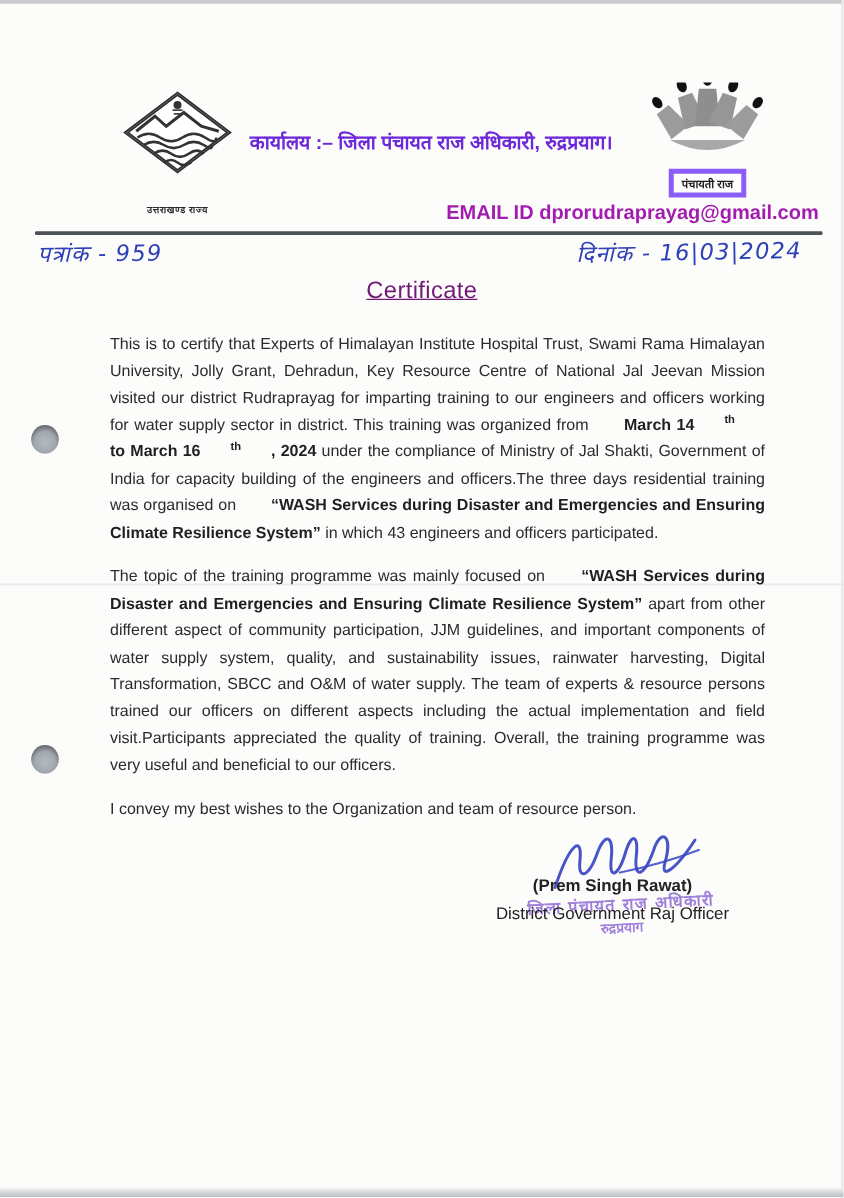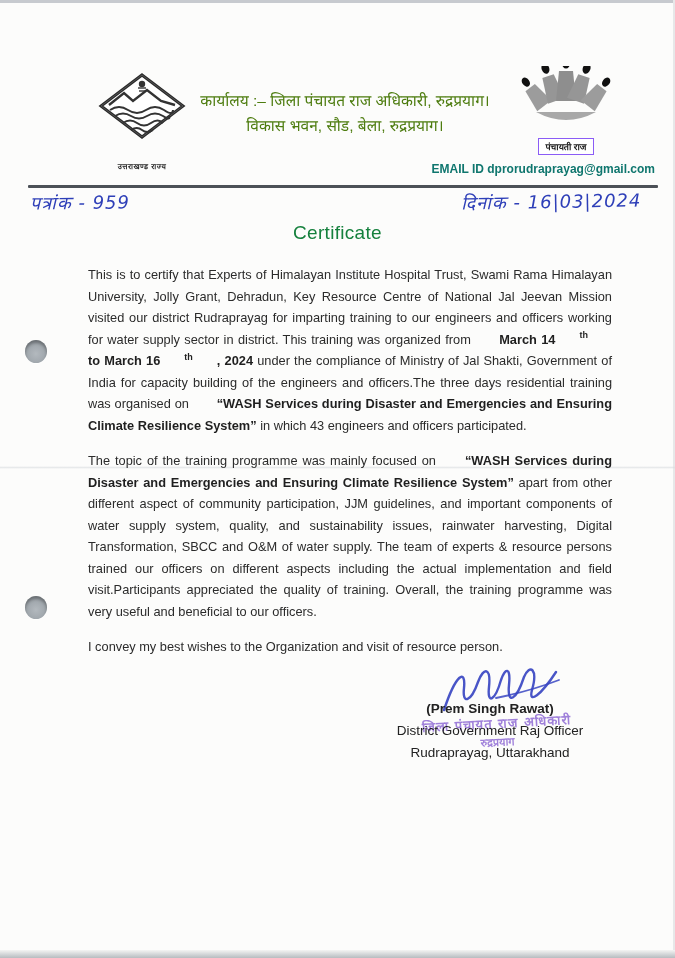"कार्यालय :– जिला पंचायत राज" .office { color: #4d7c0f -> #6d28d9; font-weight: 400 -> 700; top: 88px -> 102px }
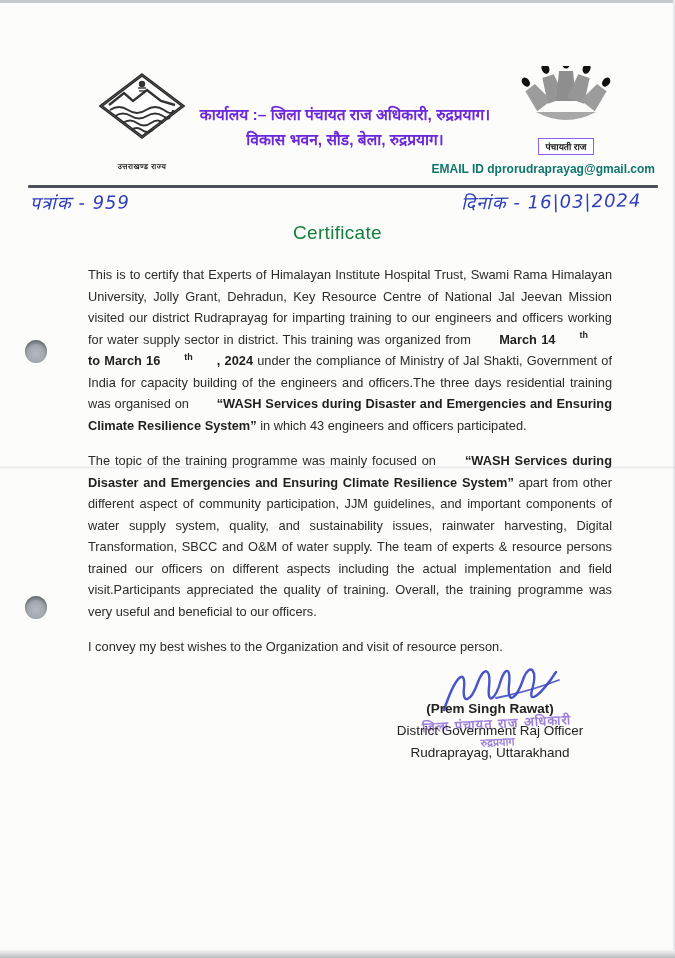"विकास भवन, सौड, बेला, रुद्रप्रयाग।" div { html: <div>विकास भवन, सौड, बेला, रुद्रप्रयाग।</div> -> none }
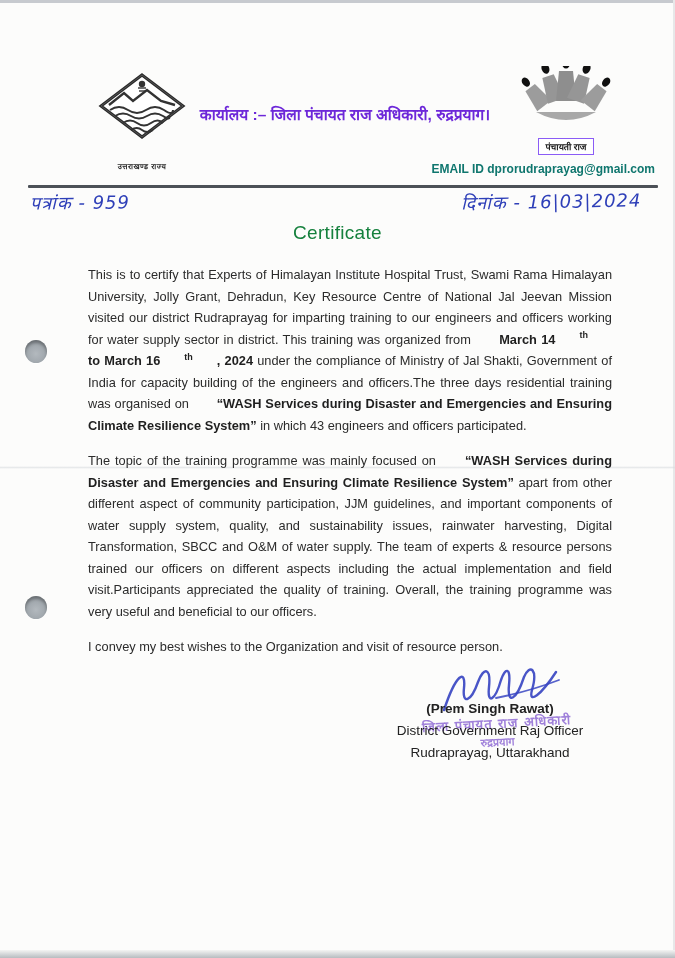"पंचायती राज" .logo-right .cap { border: 1px solid #8b5cf6 -> 4px solid #8b5cf6 }
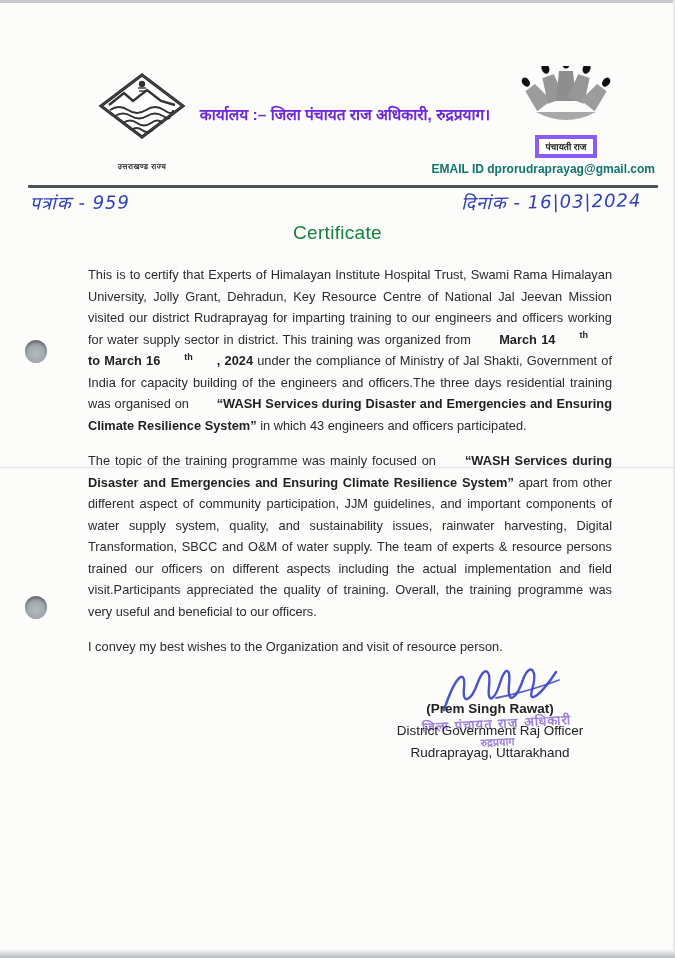"EMAIL ID dprorudraprayag@gmail.com" .email { color: #0f766e -> #a21caf; font-size: 12px -> 16px }
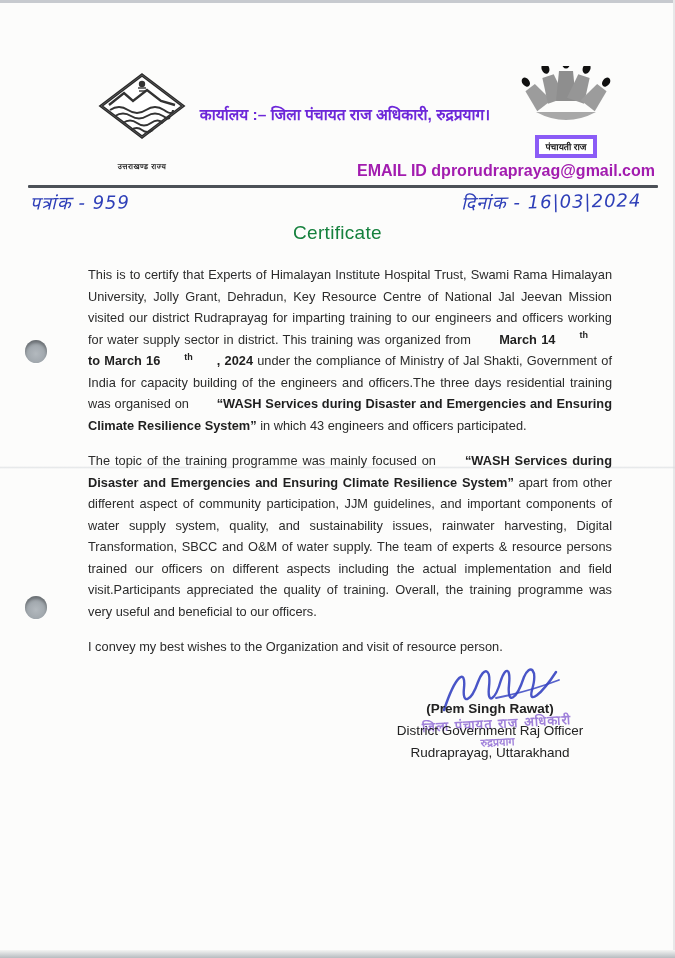"Certificate" .title { color: #15803d -> #701a75; text-decoration: none -> underline }
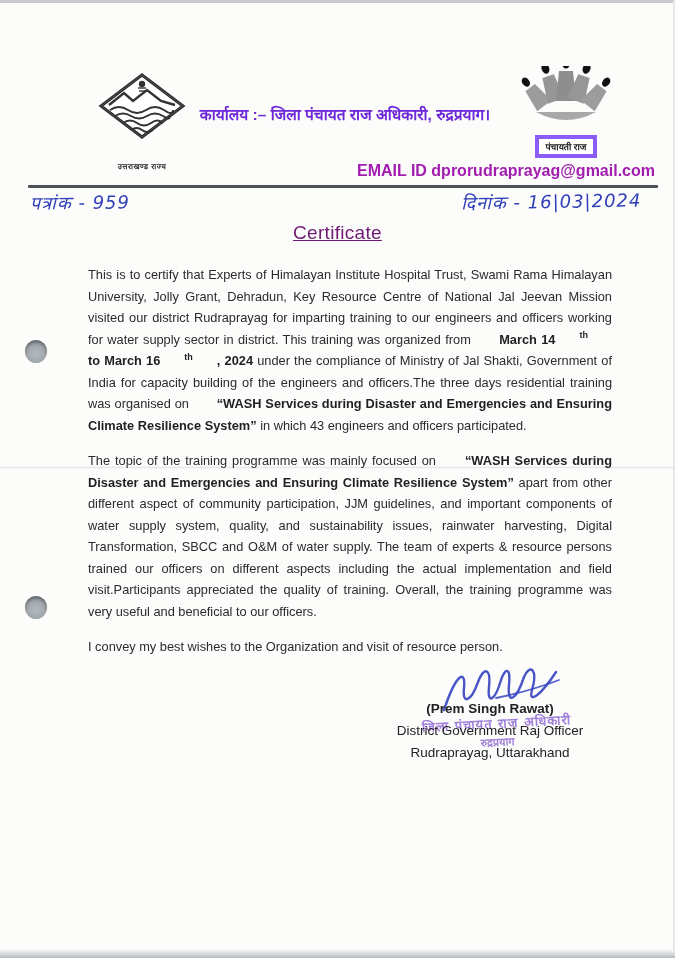"I convey my best wishes" p { text: visit -> team }
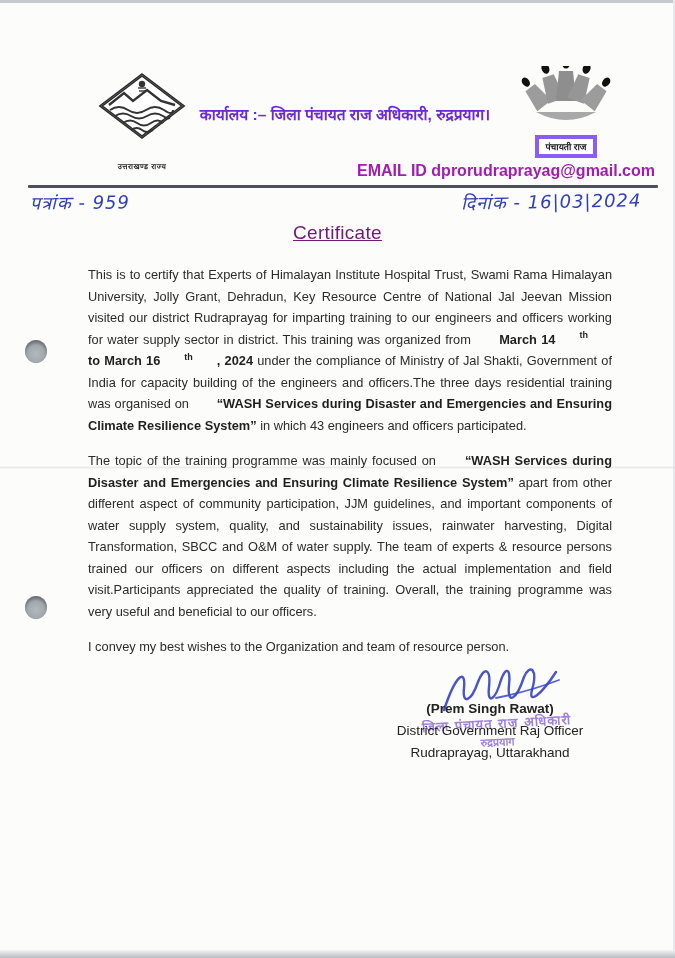"Rudraprayag, Uttarakhand" div { html: <div>Rudraprayag, Uttarakhand</div> -> none }
